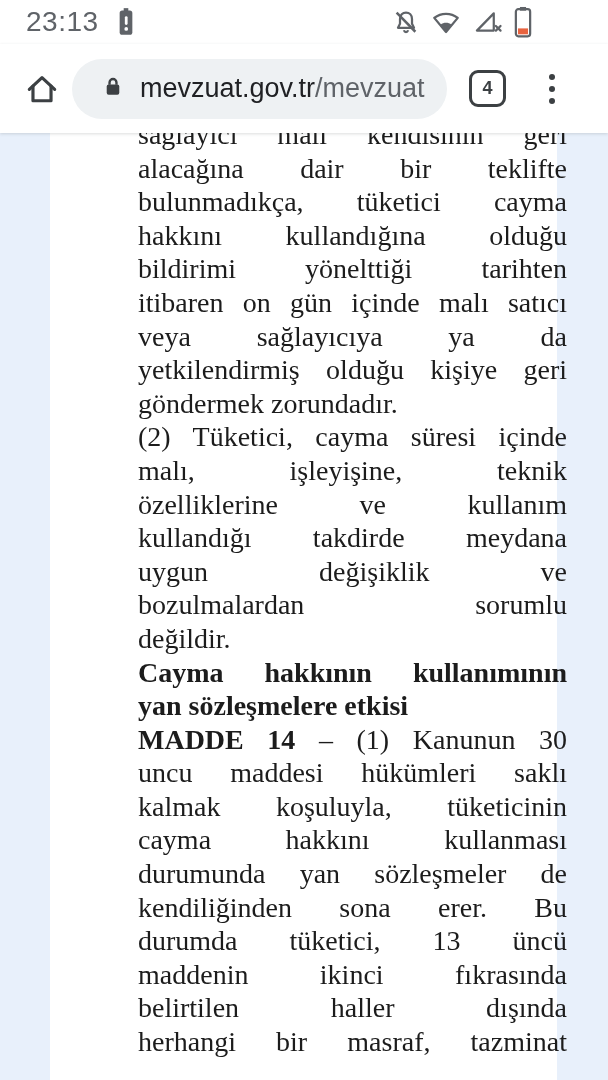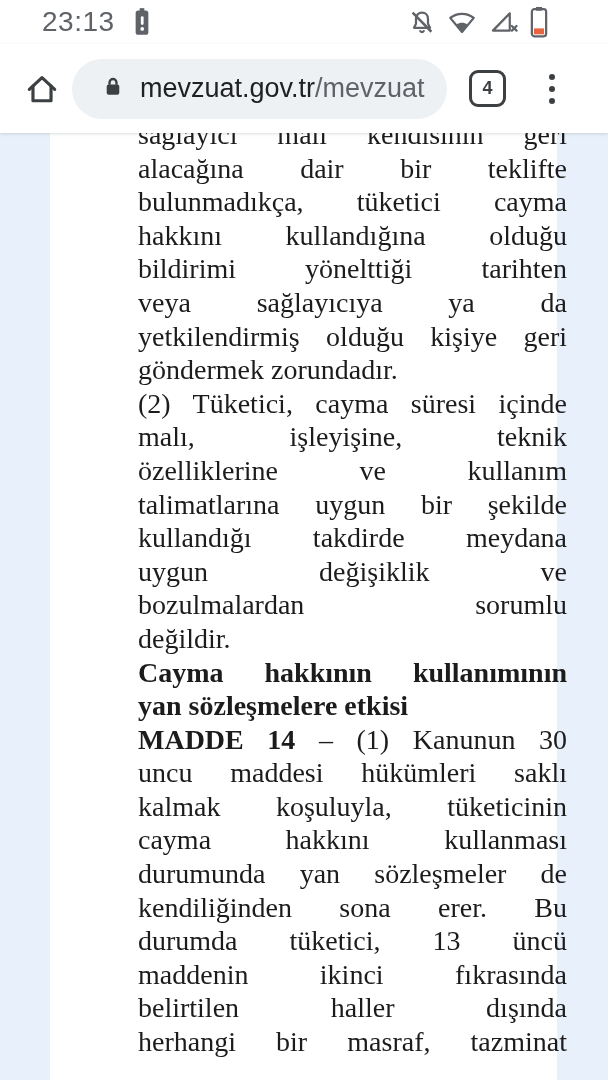"23:13" .status-bar { left: 16px -> 0 }
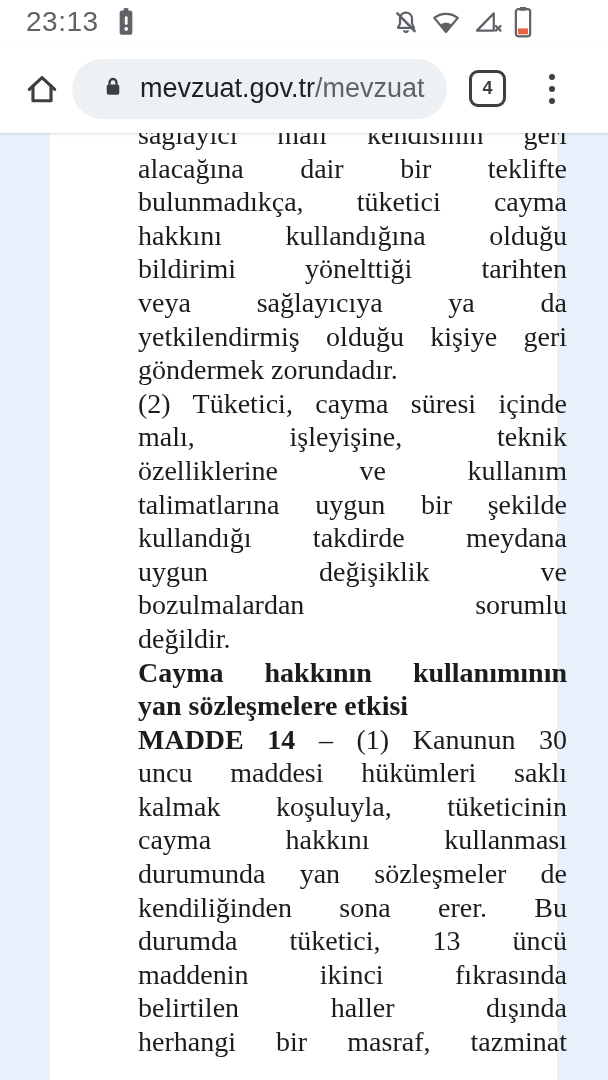"itibaren on gün içinde malı" div.line { html: none -> <div><span>itibaren on gün içinde malı satıcı</span></div> }
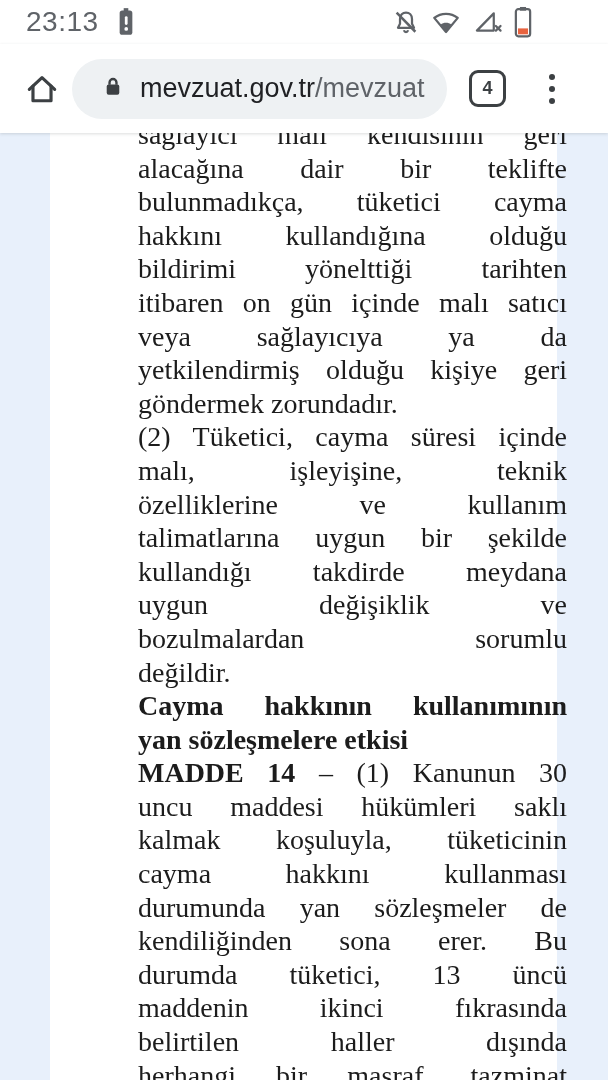"talimatlarına uygun bir şekilde" div.line { html: <div><span>talimatlarına uygun bir şekilde</span></div> -> none }
